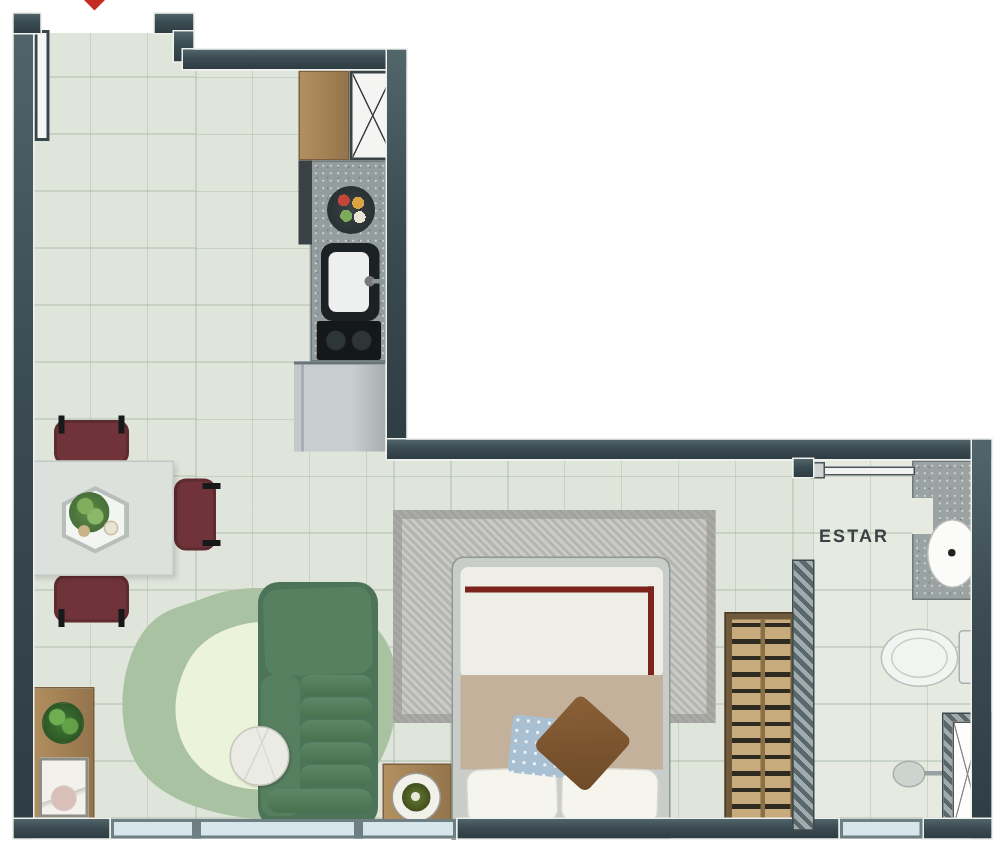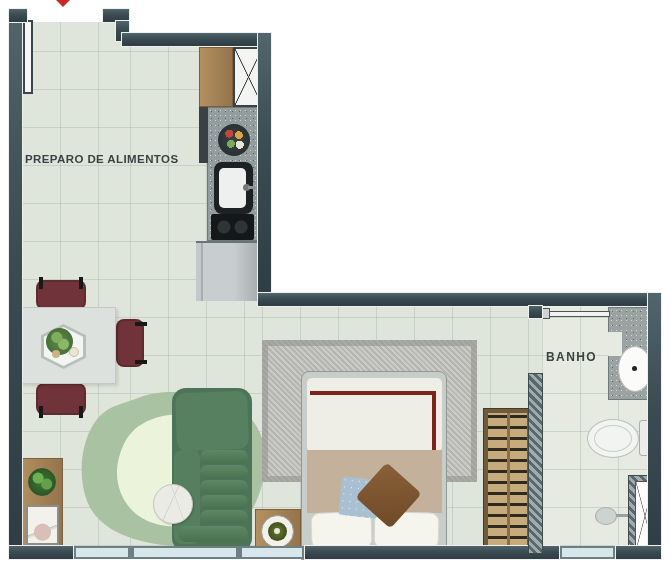"PREPARO DE ALIMENTOS" div { html: <div>PREPARO DE ALIMENTOS</div> -> none }
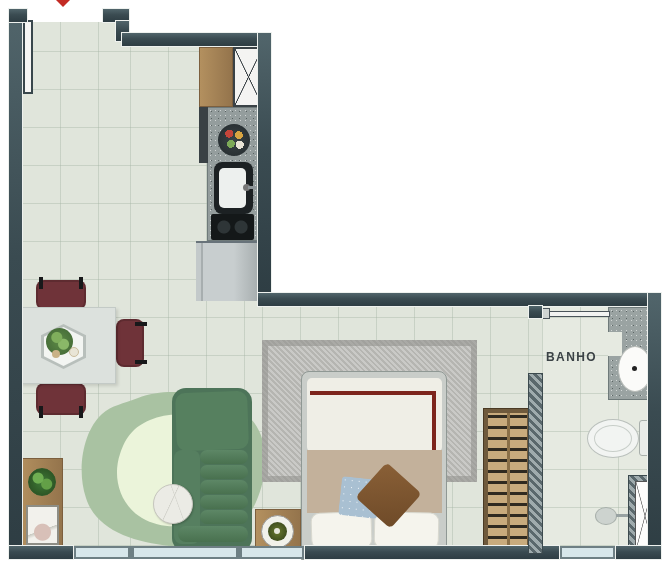"BANHO" div.lbl { text: BANHO -> ESTAR }
